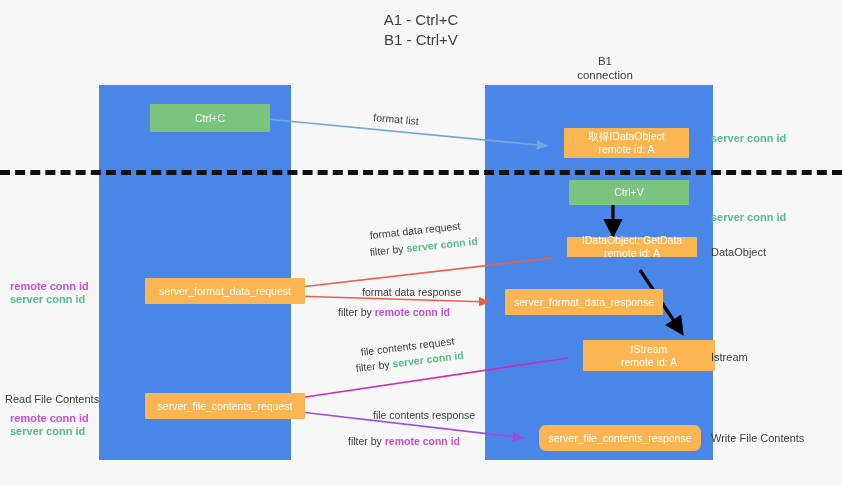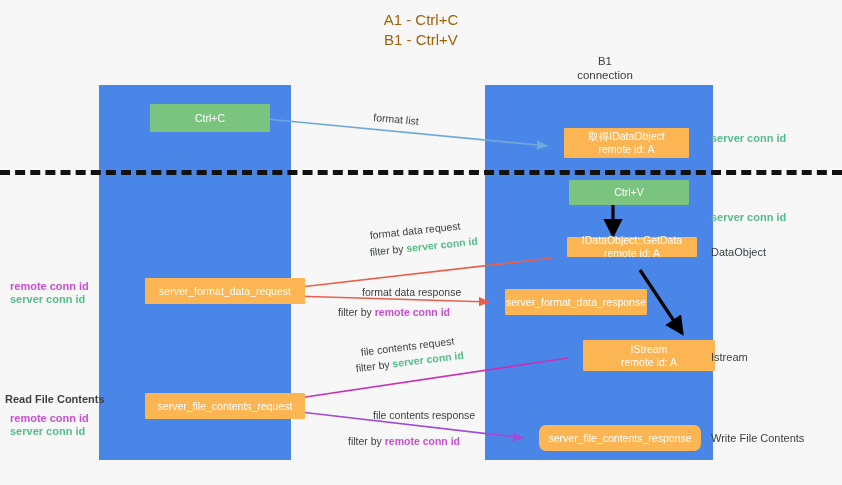"A1 - Ctrl+C" .title { color: #a16207 -> #404040 }
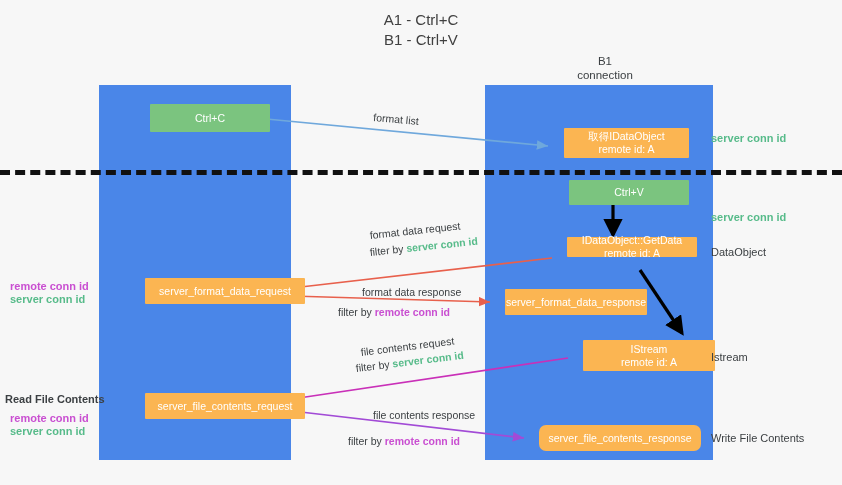"server_format_data_response" div.node { width: 142px -> 158px }
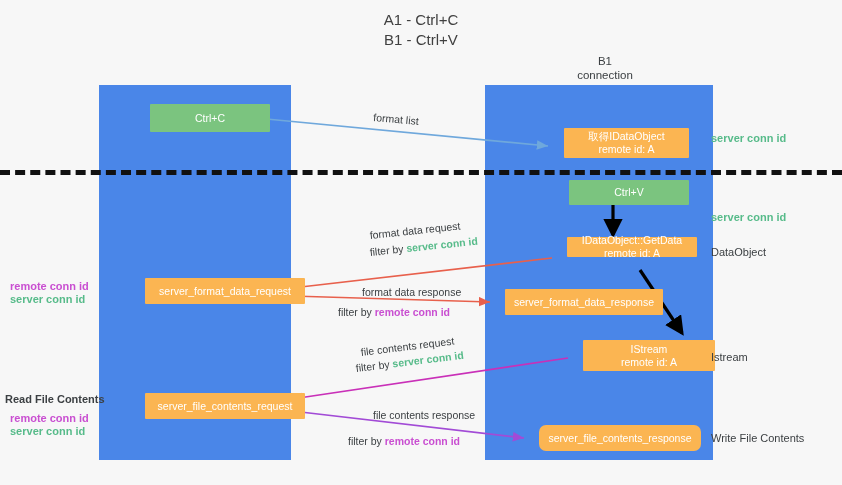"Read File Contents" div.side-label { font-weight: bold -> none }
